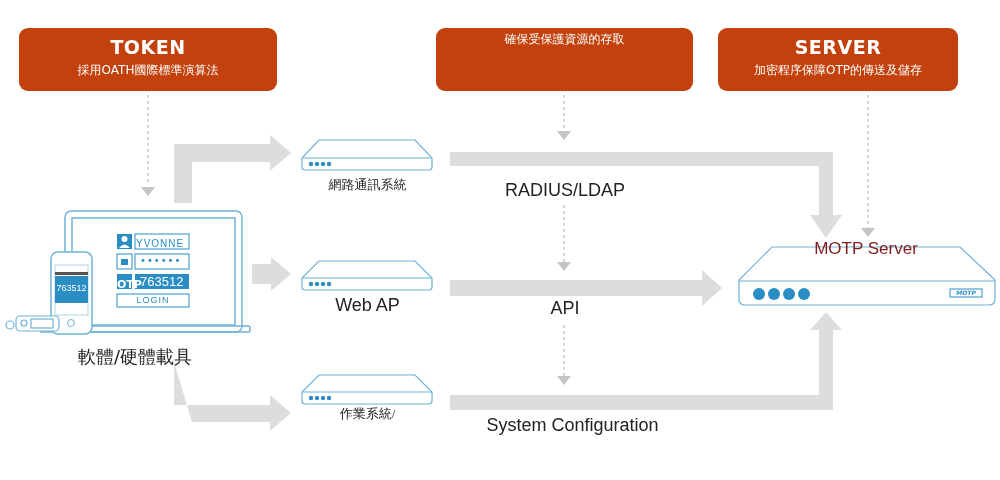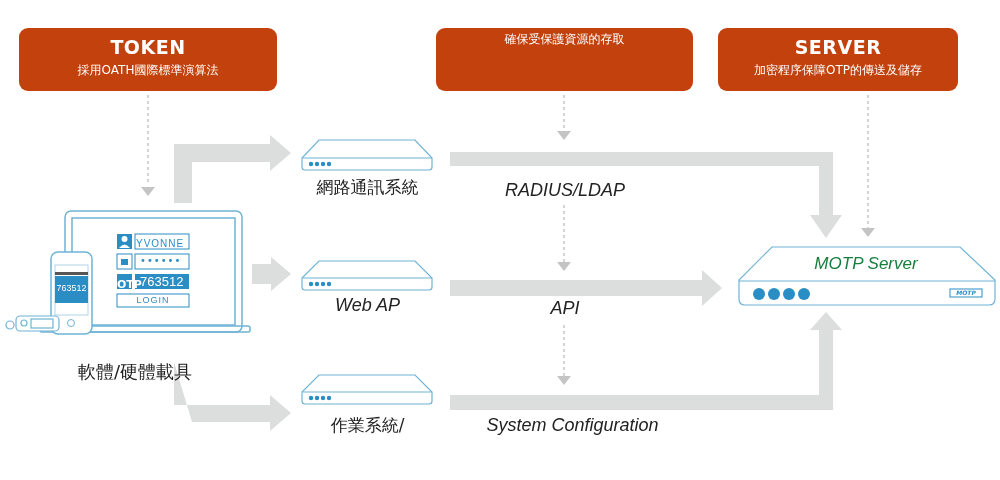"網路通訊系統" .lbl { font-size: 17px -> 13px }
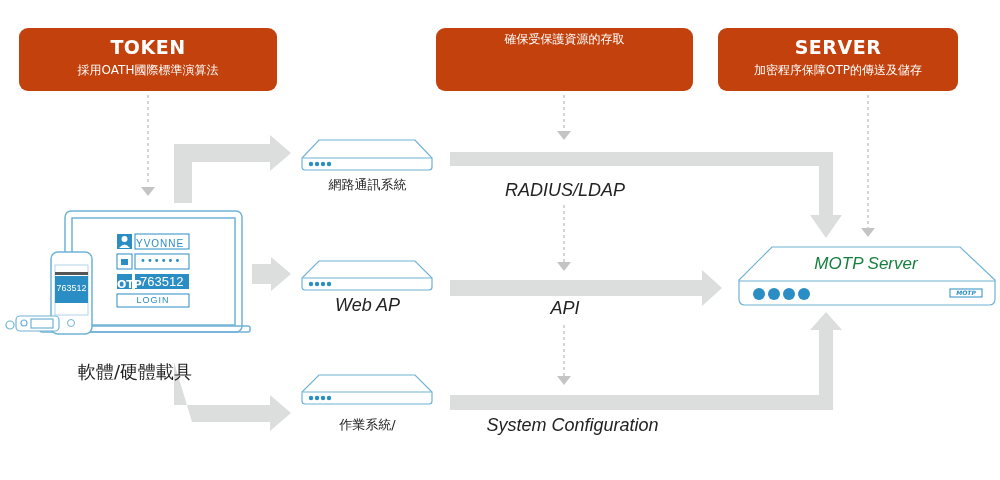"RADIUS/LDAP" .lbl-en { font-style: italic -> none }
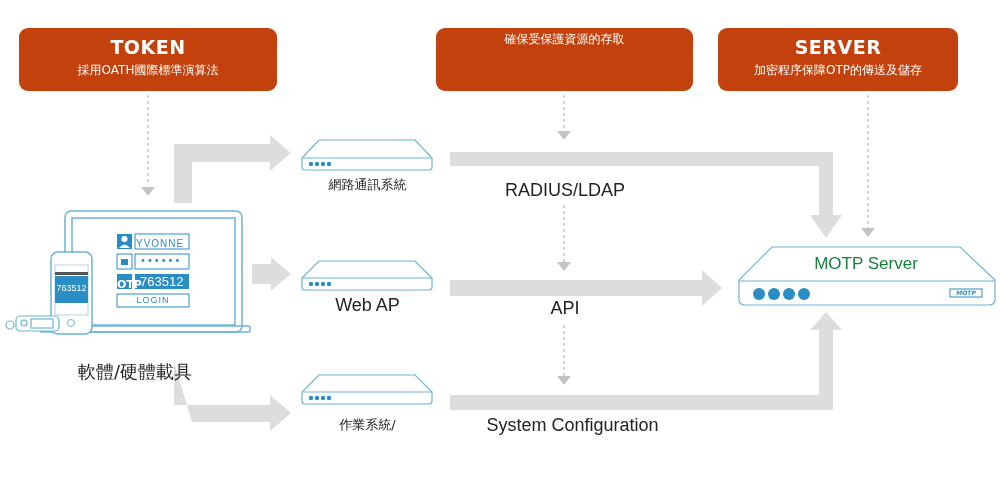"MOTP Server" div.lbl { color: #15803d -> #7f1d1d; top: 254px -> 239px }
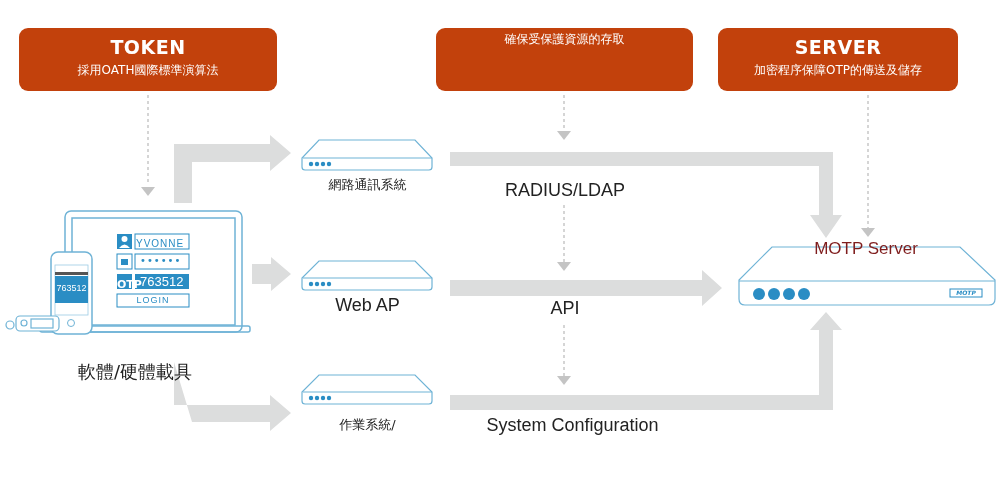"軟體/硬體載具" div.lbl { top: 360px -> 345px }
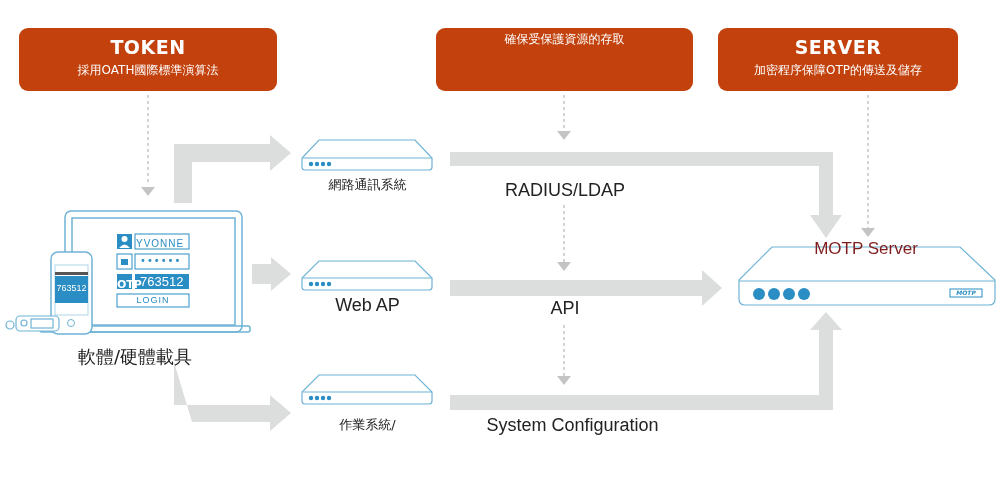"作業系統/" div.lbl { font-family: none -> Liberation Serif, serif; top: 413px -> 402px }
